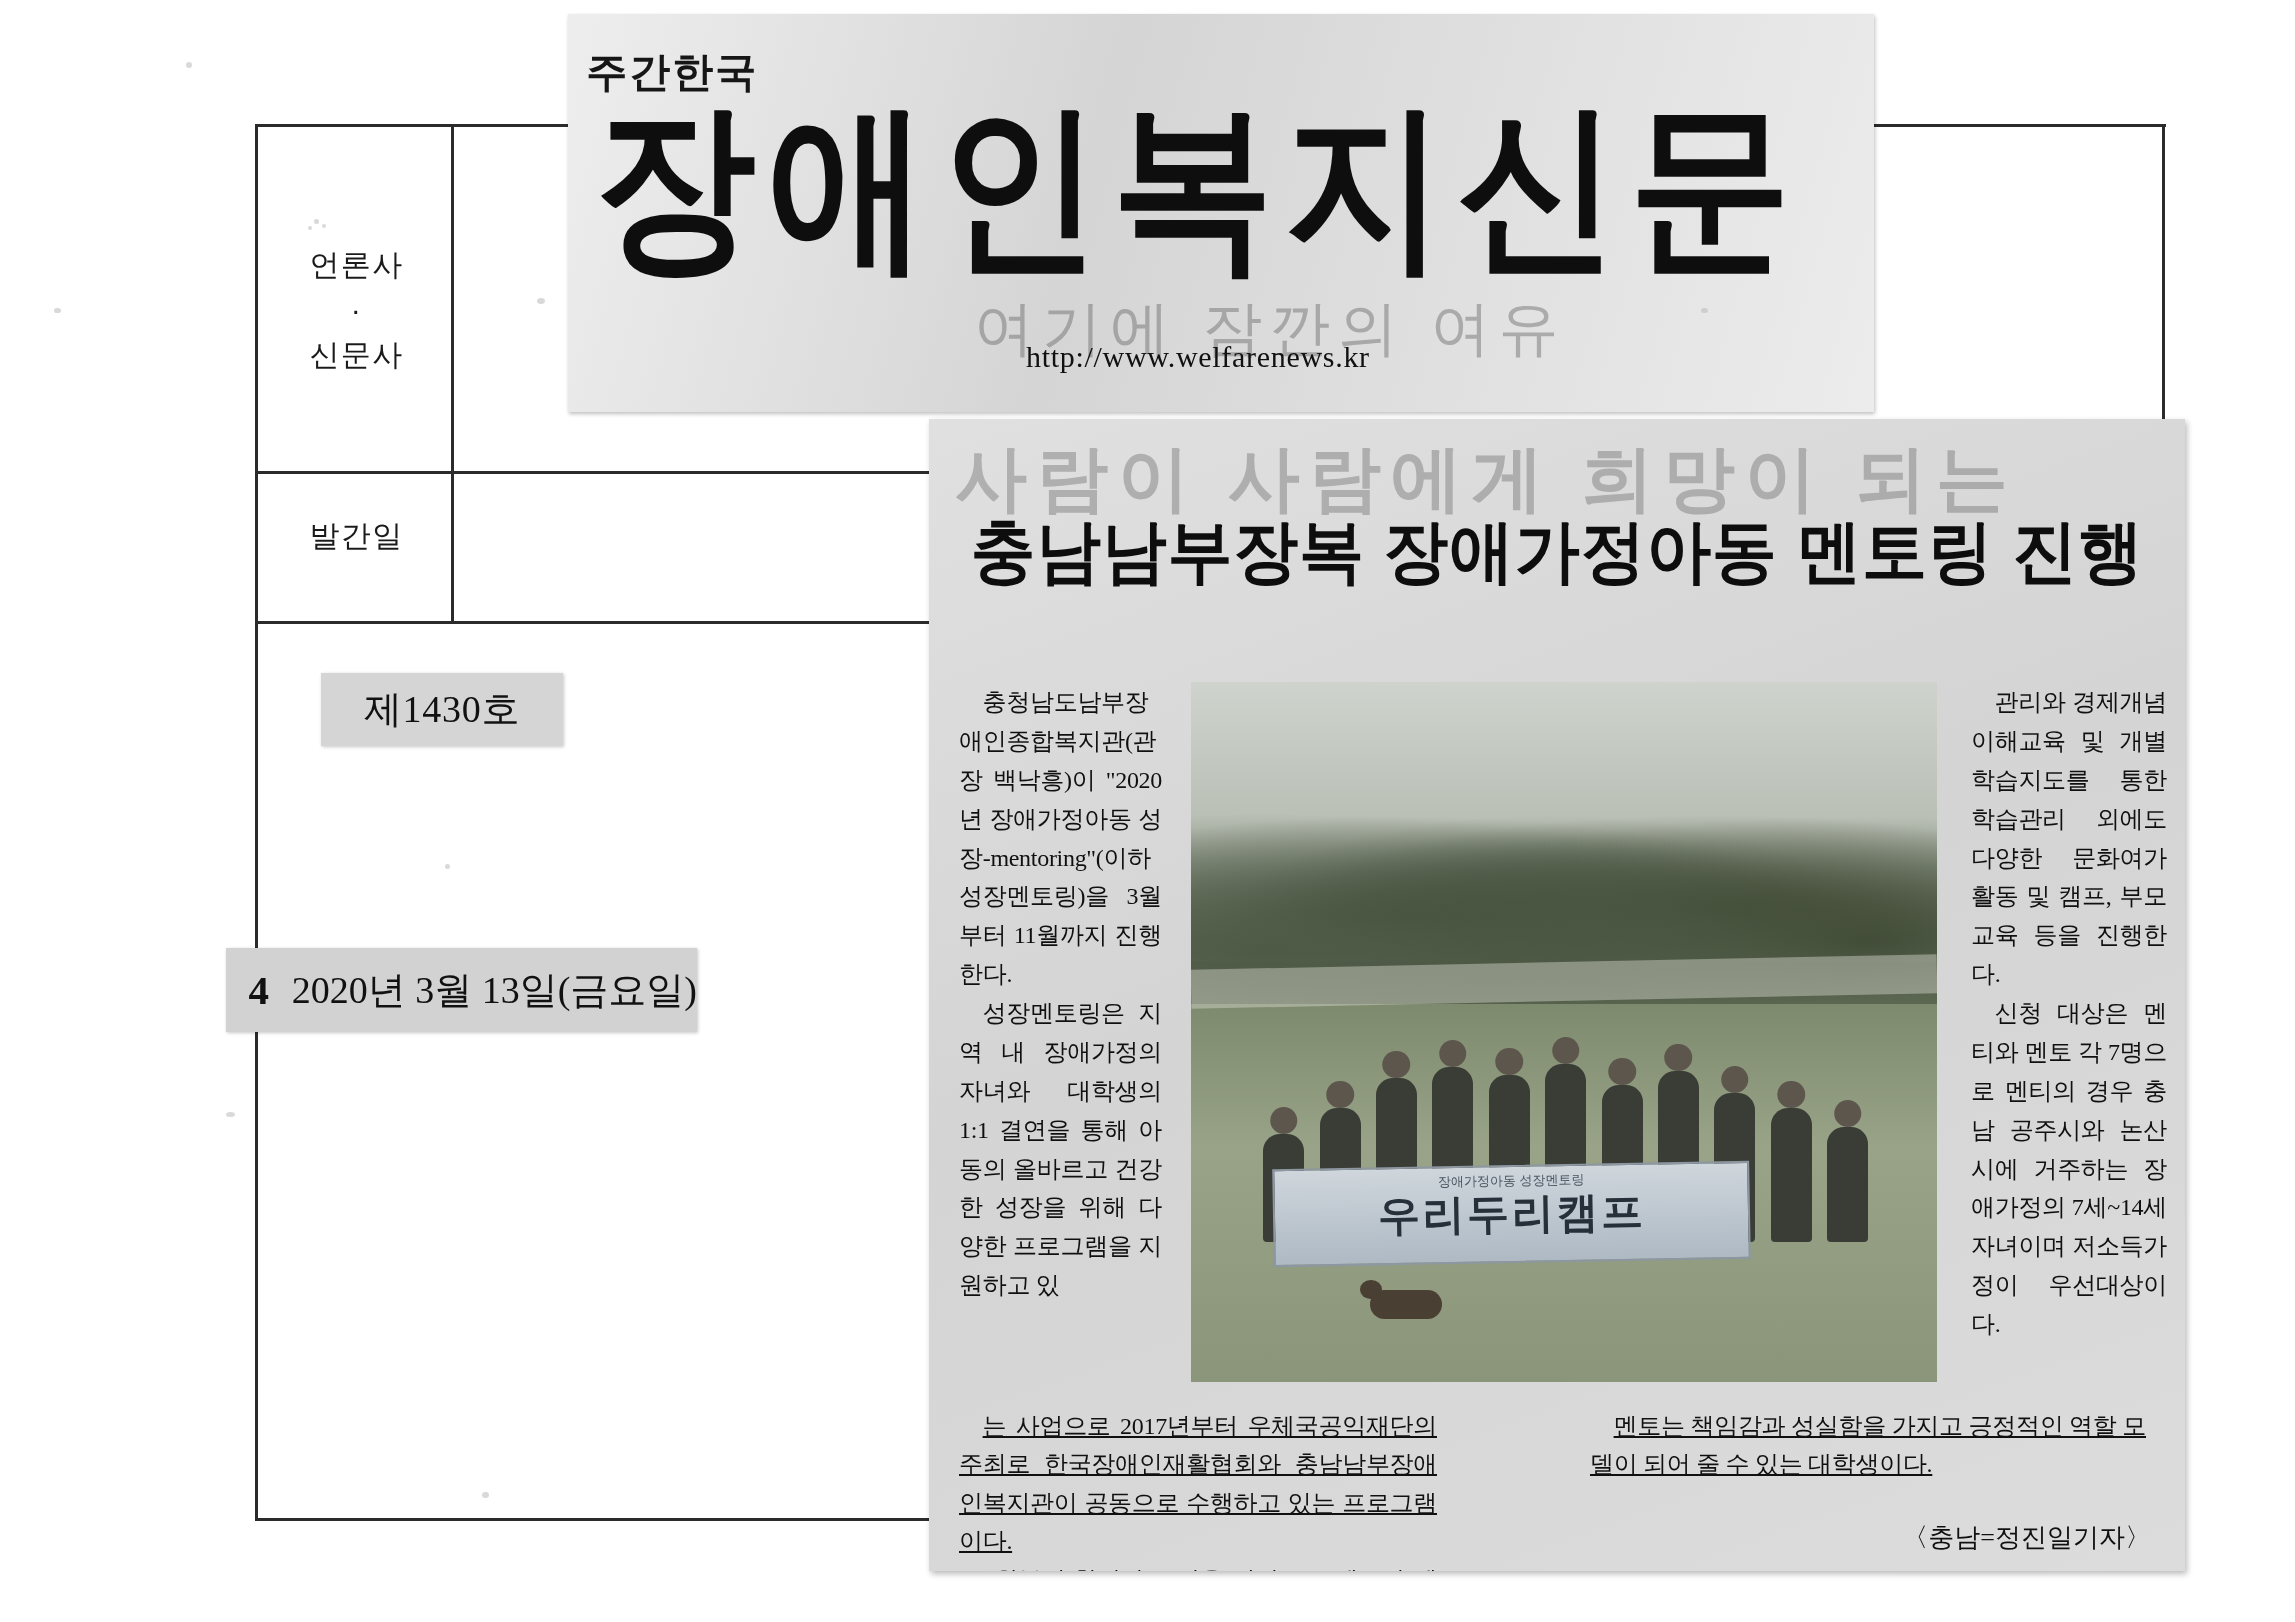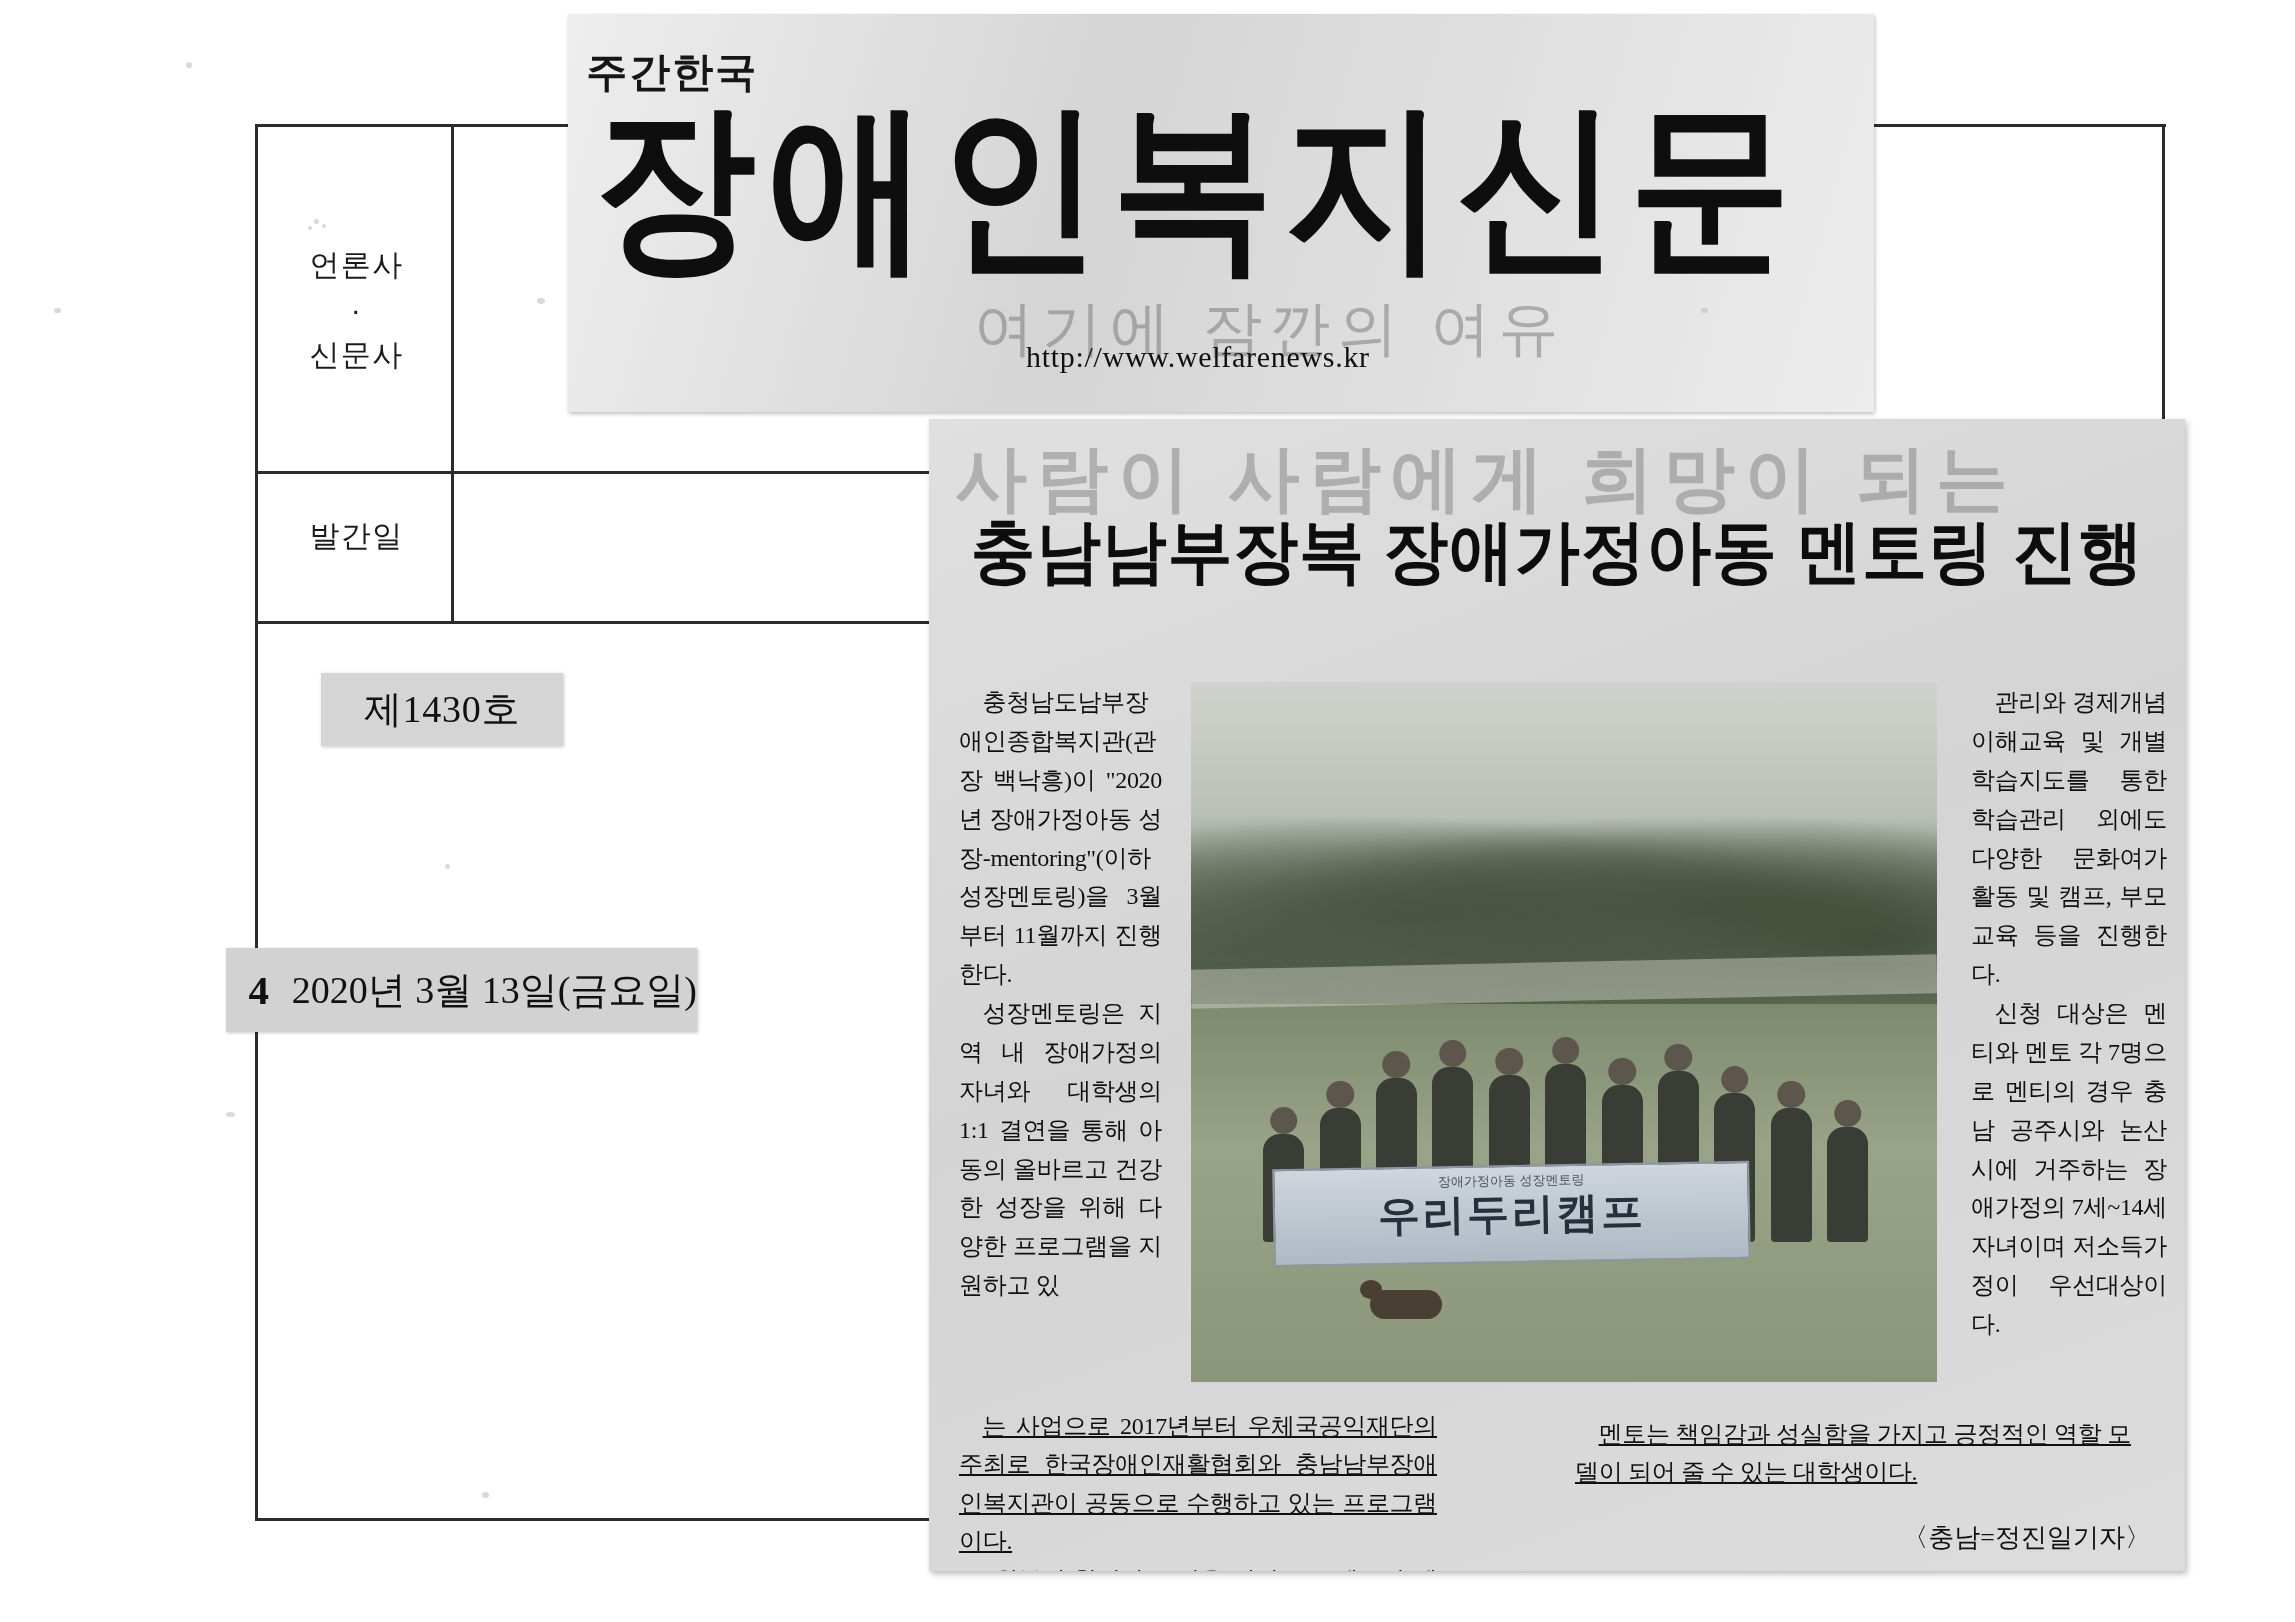"멘토는 책임감과 성실함을 가지고 긍정적인" .col-b2 { left: 646px -> 661px; margin-top: 8px -> none }
